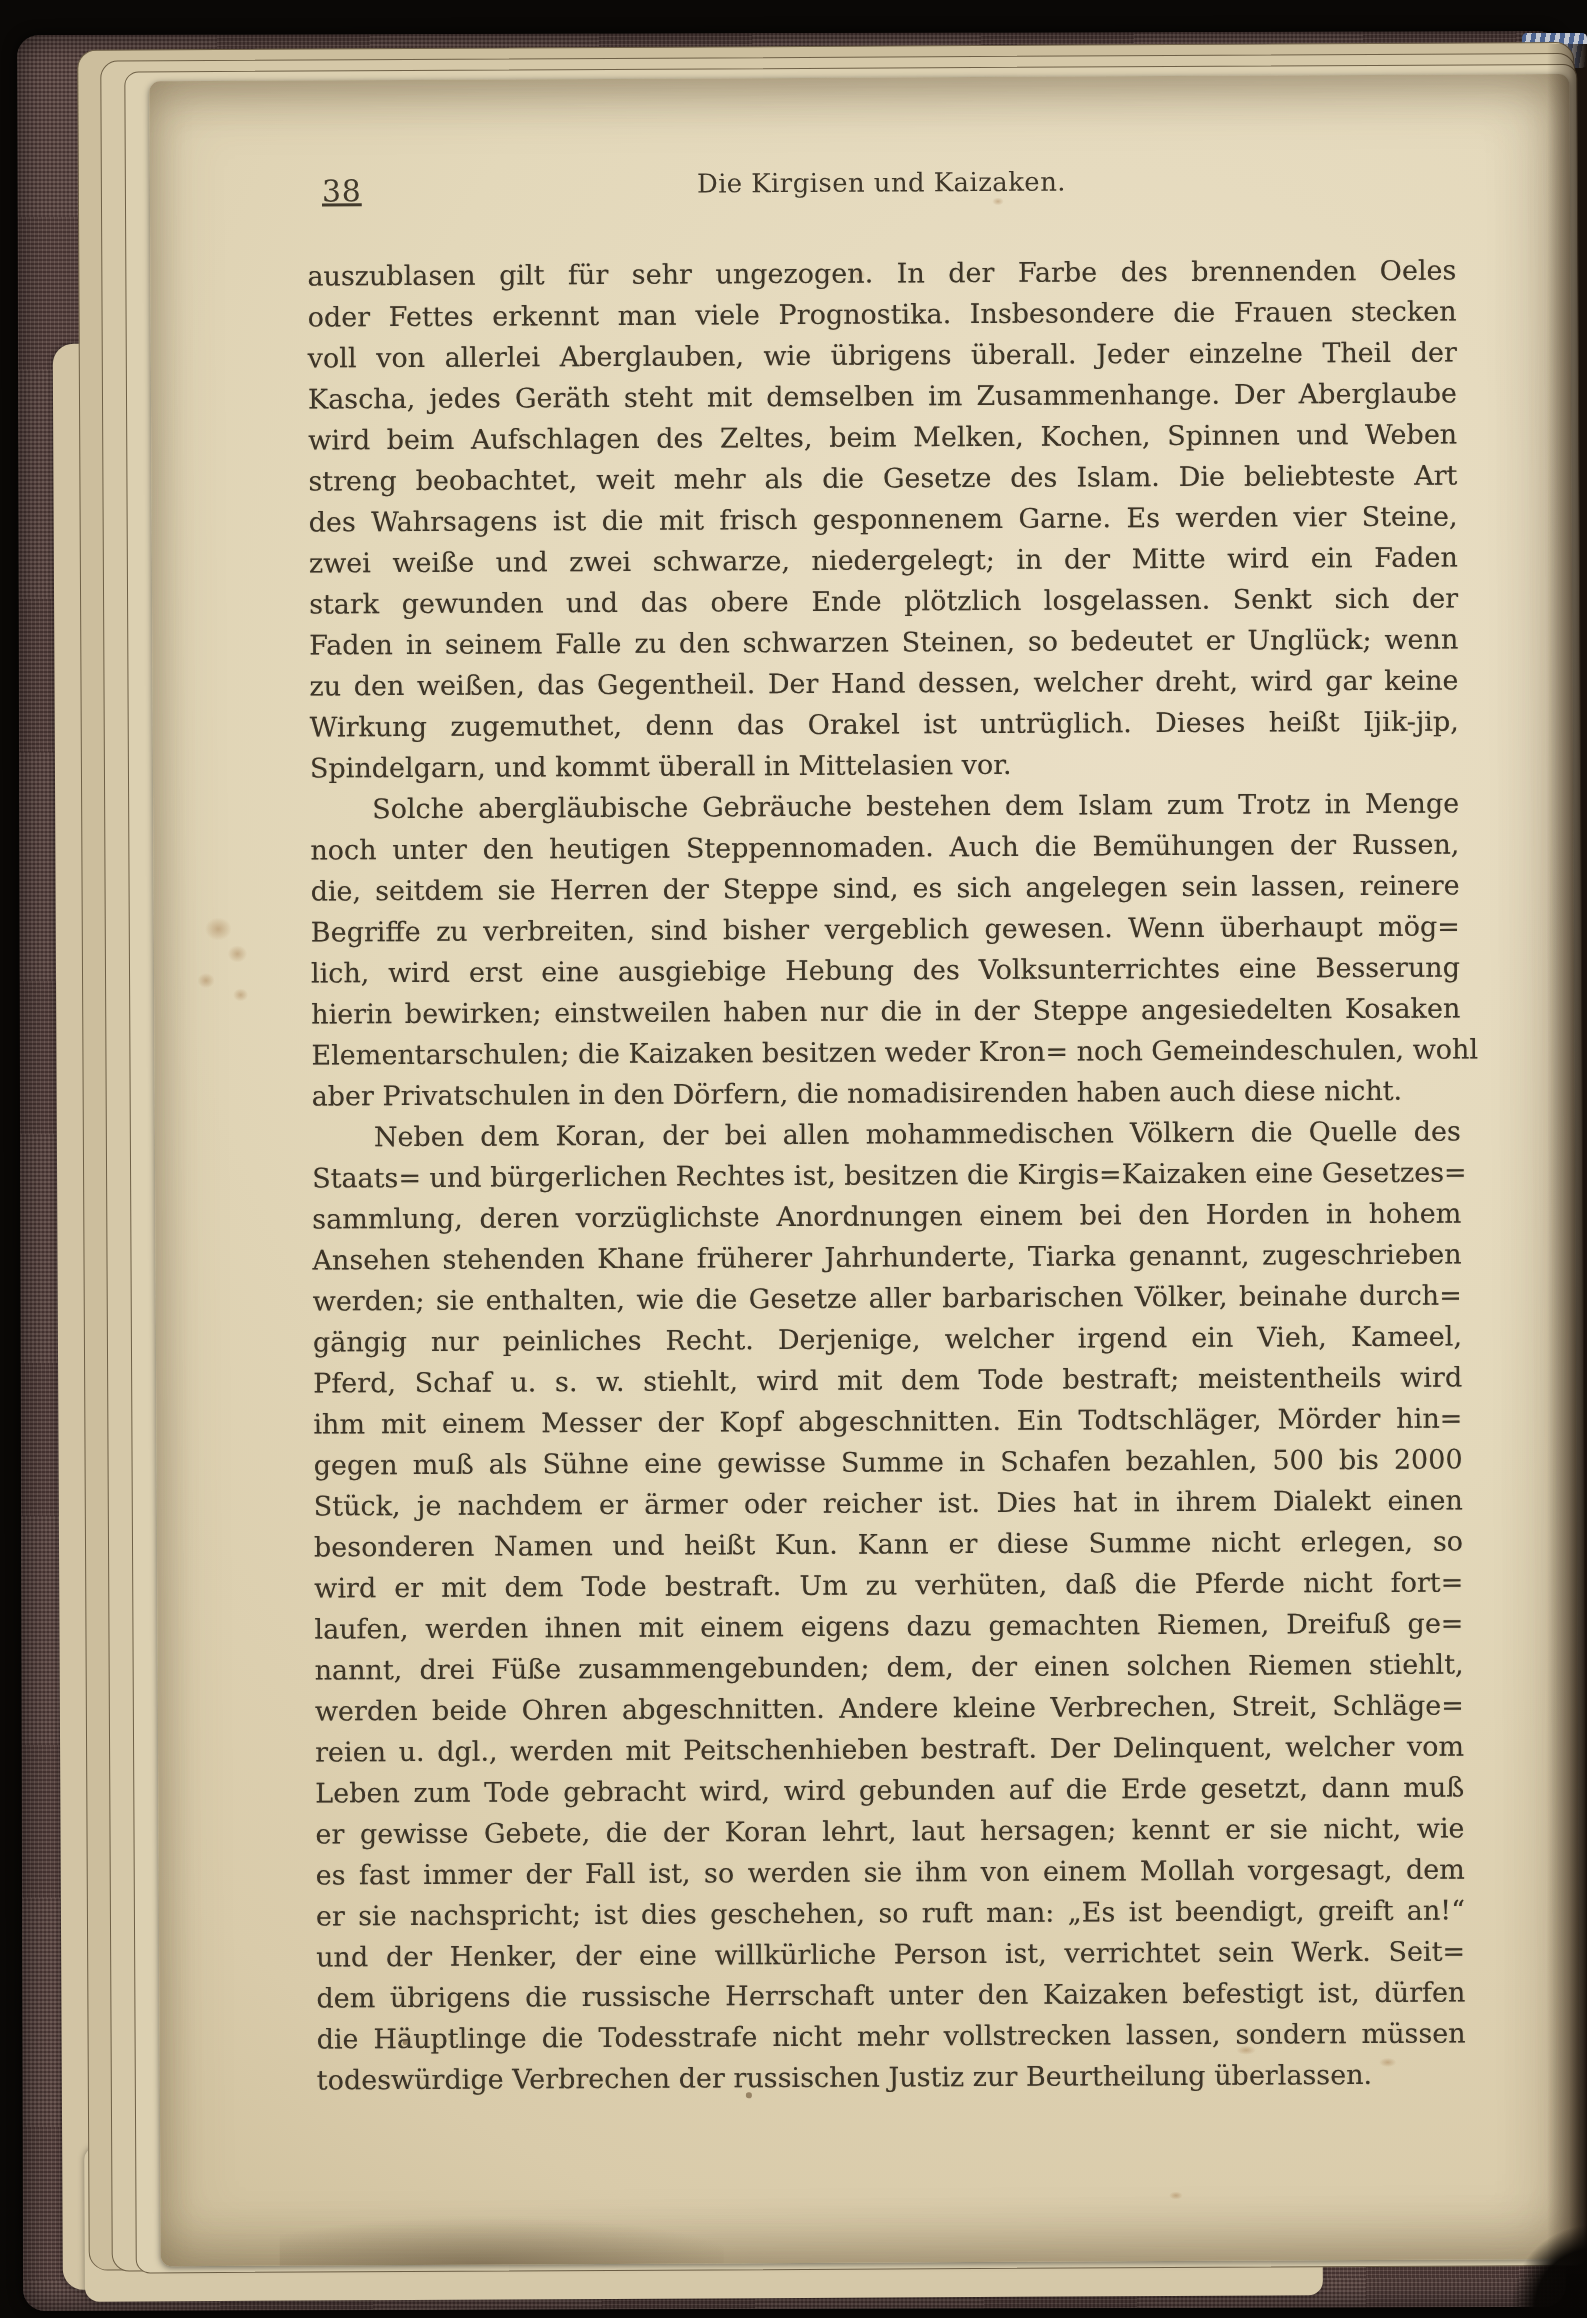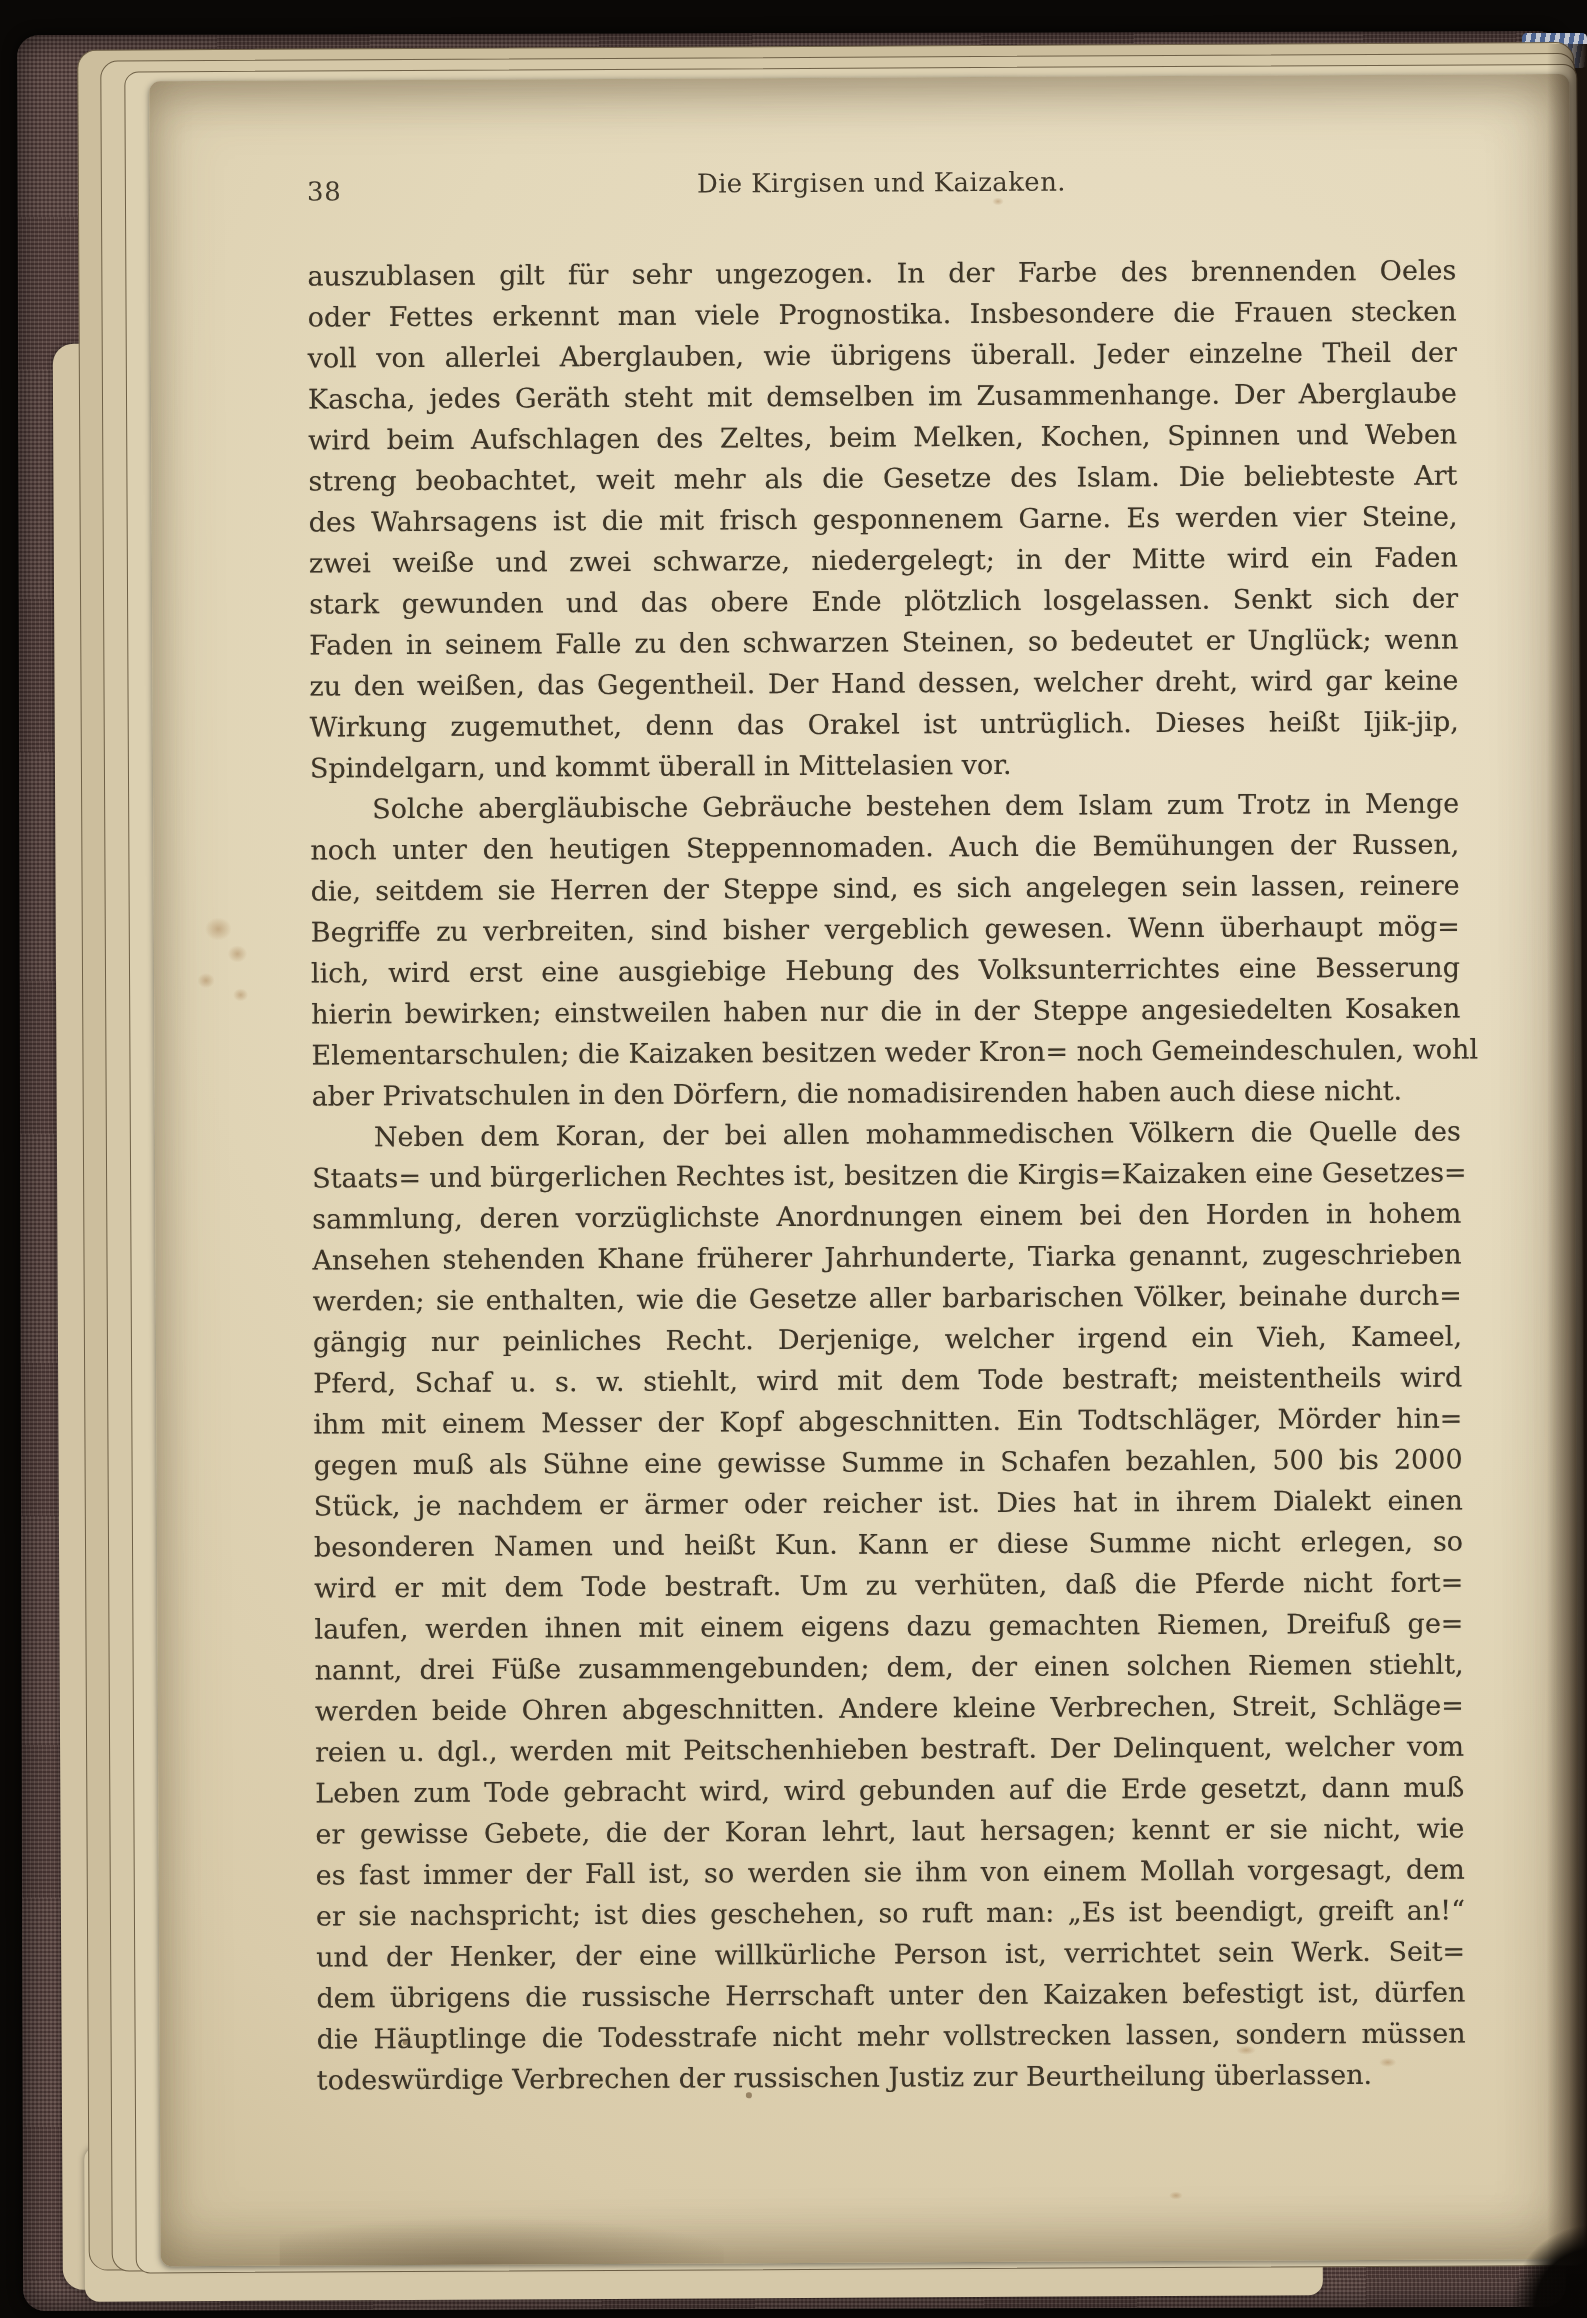"38" .folio { font-size: 26px -> 30px; left: 0 -> 15px; text-decoration: none -> underline }
